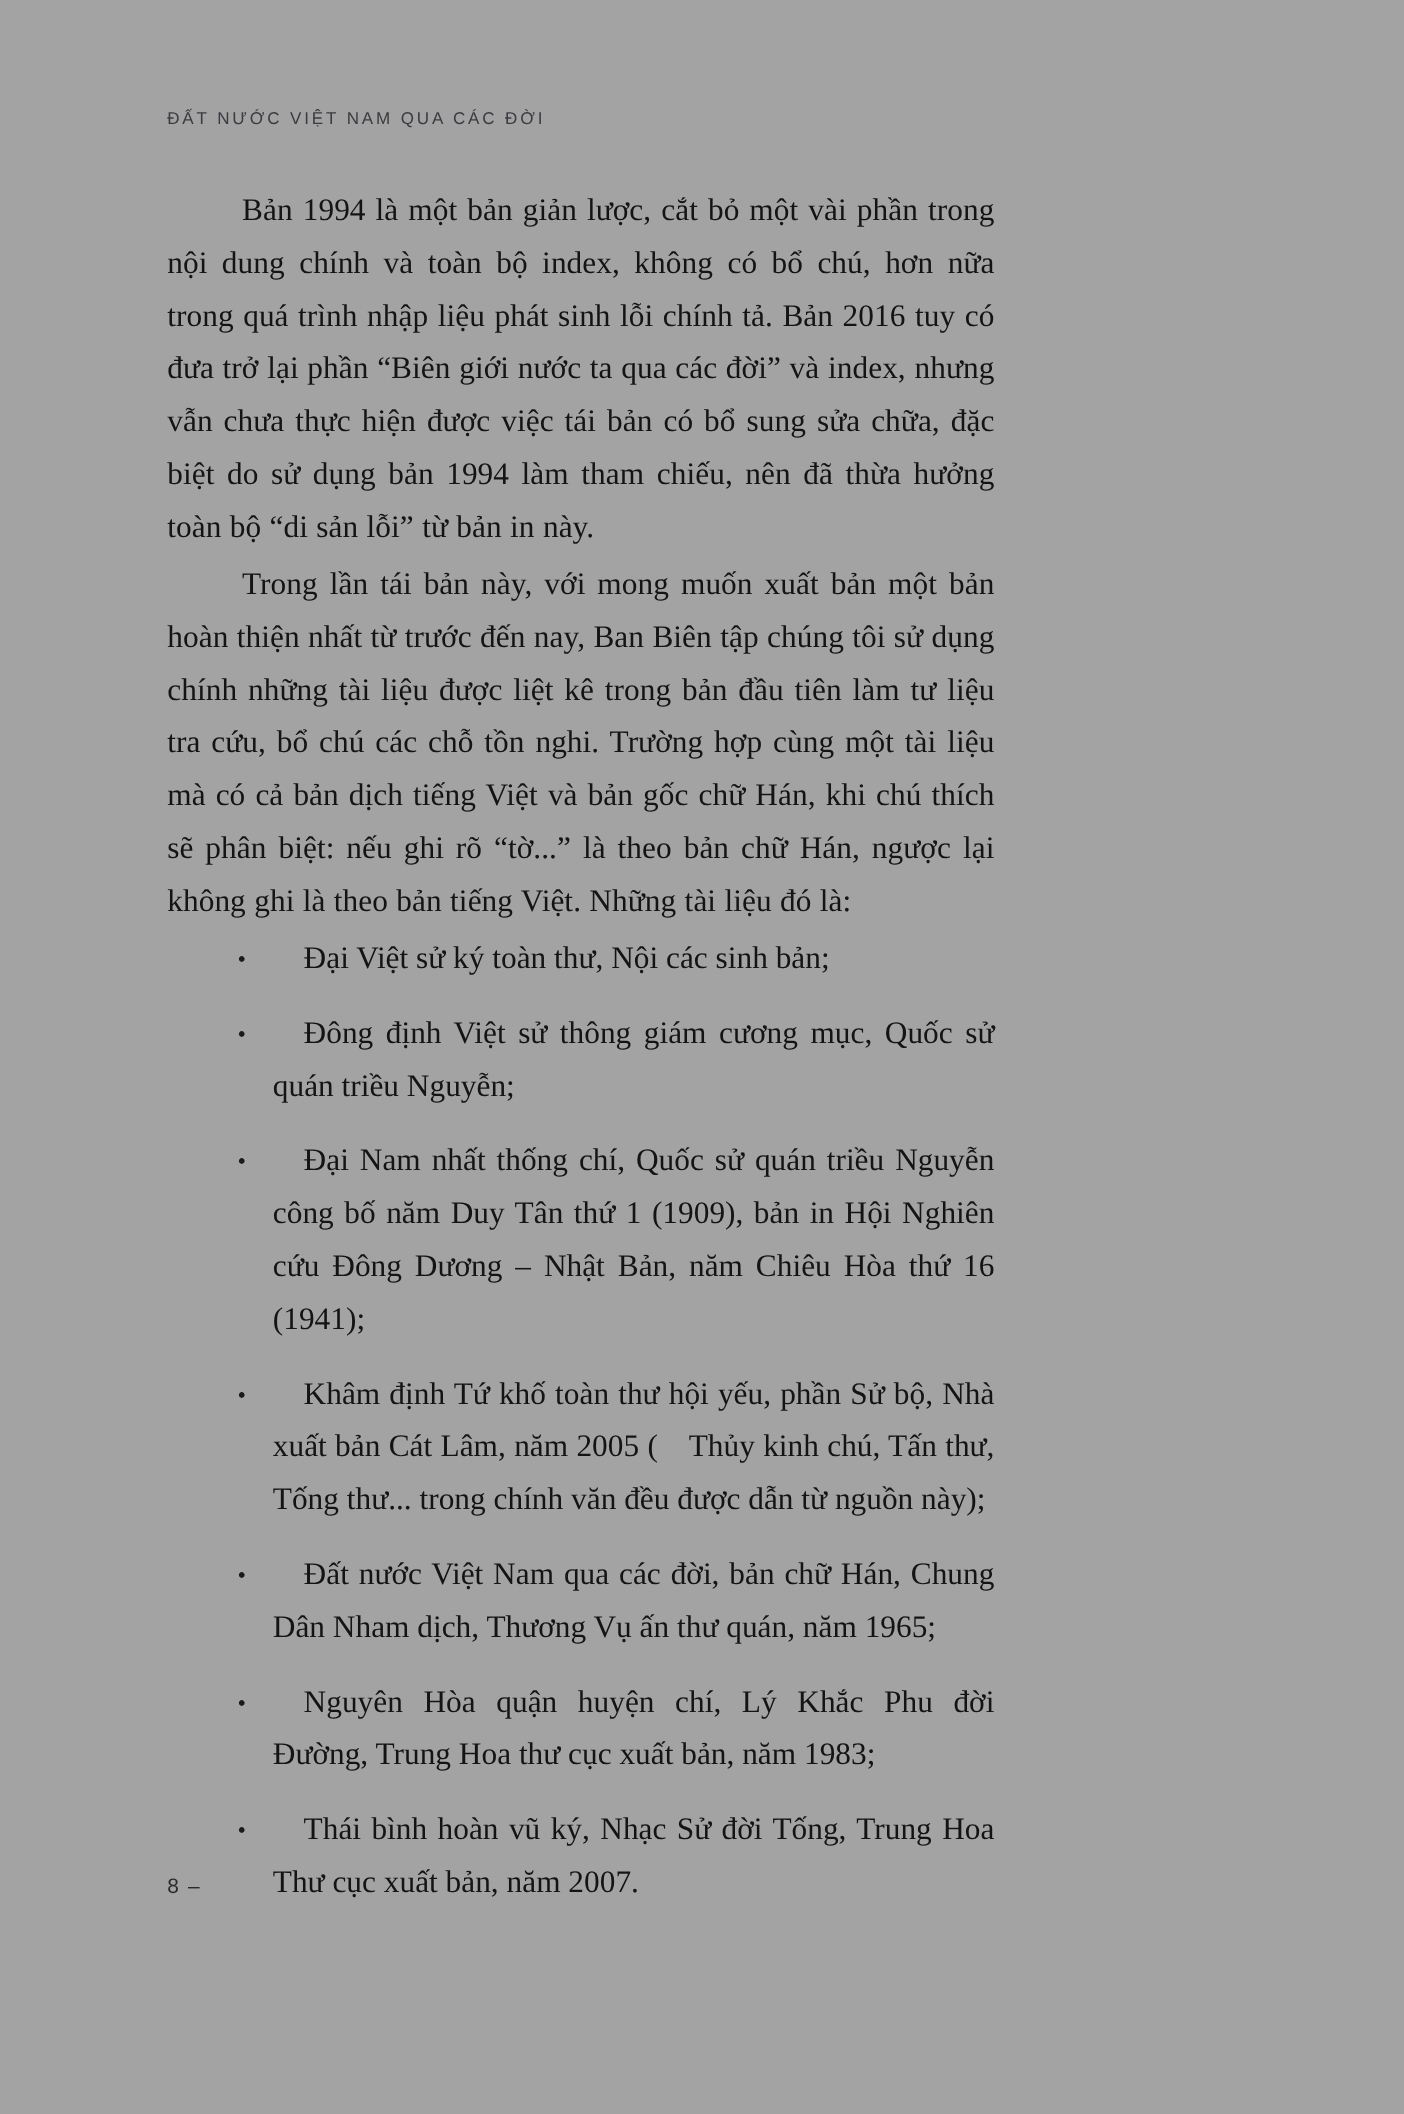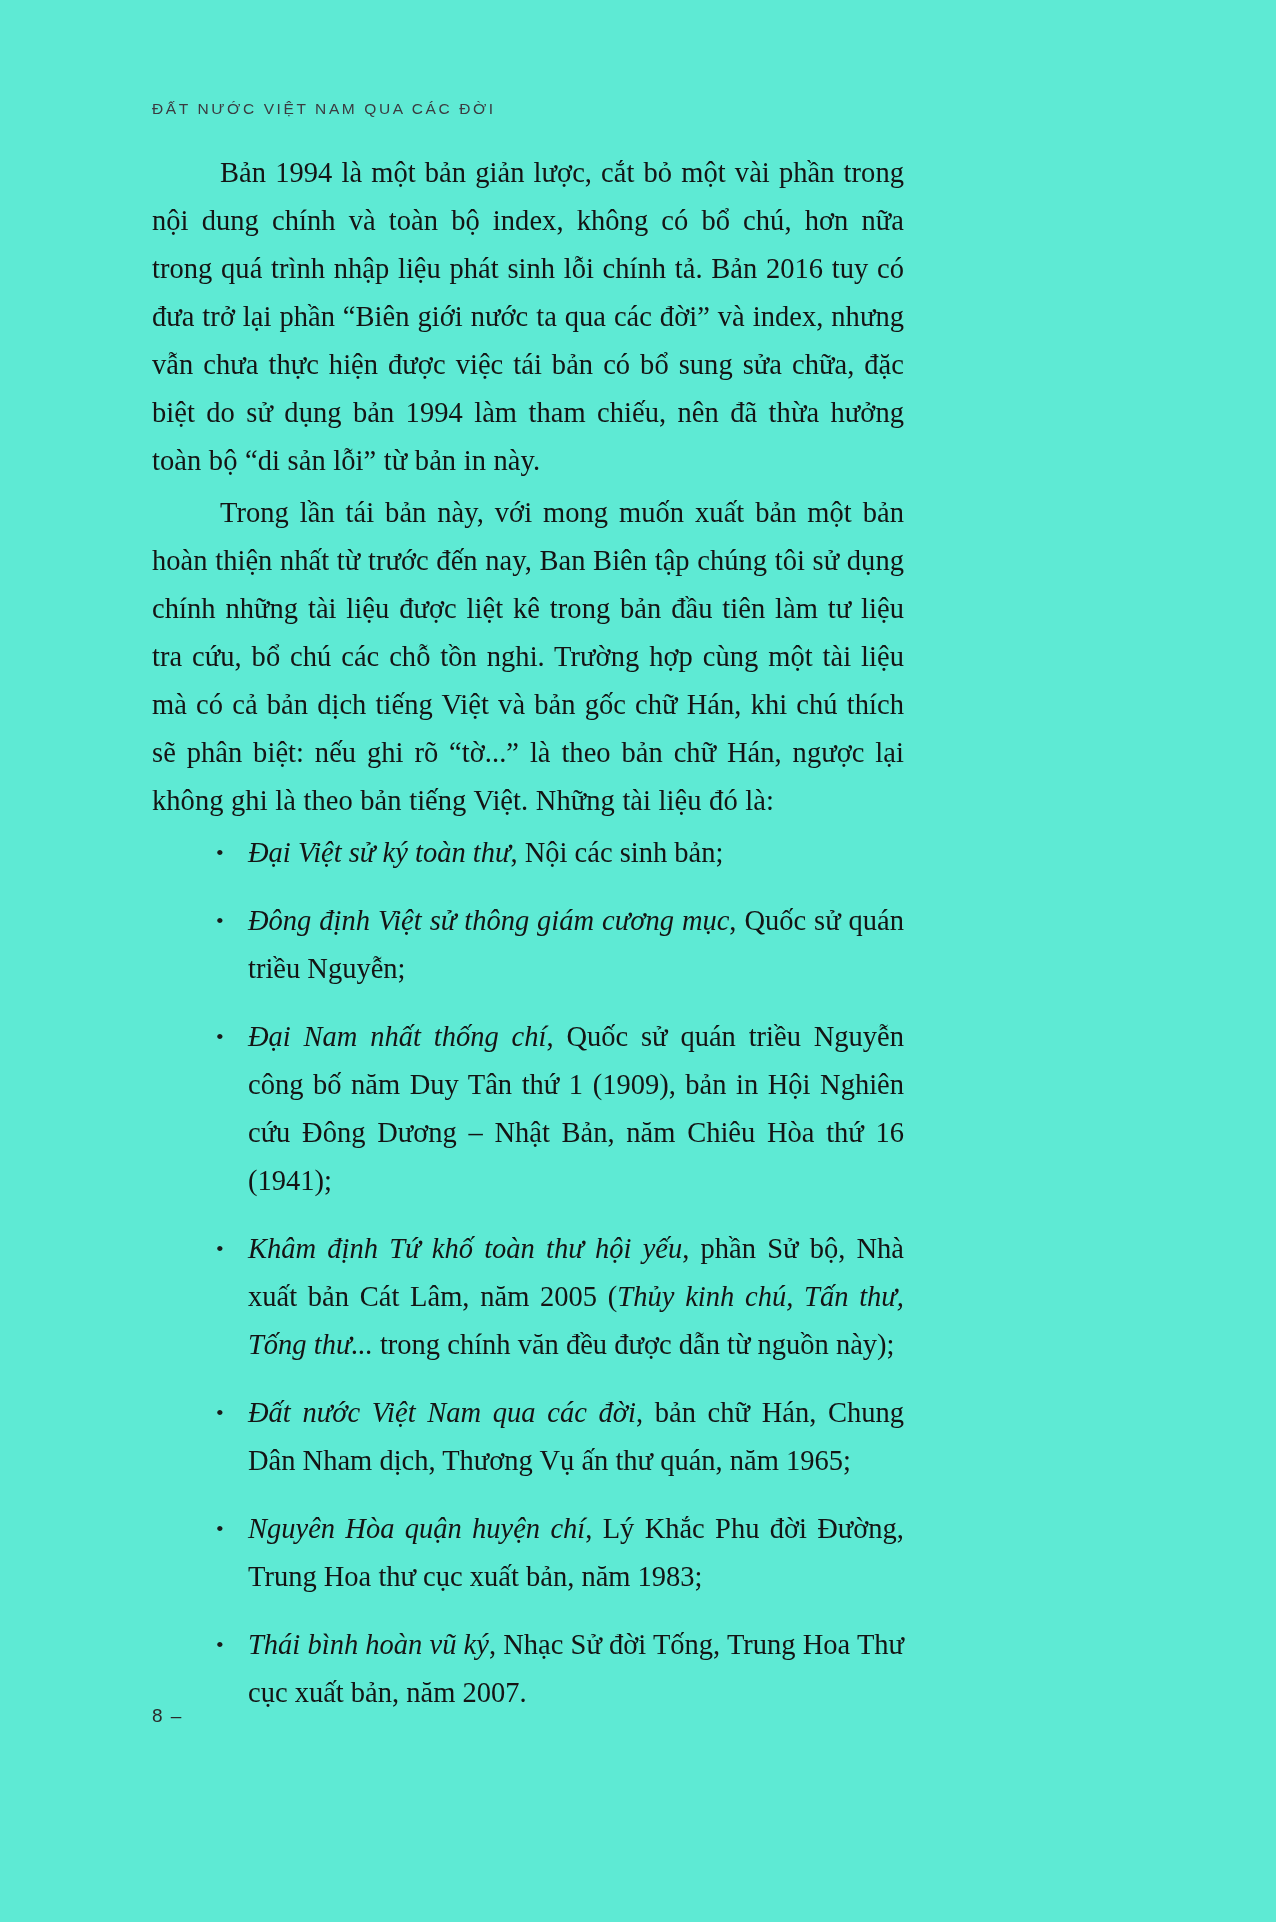"ĐẤT NƯỚC VIỆT NAM QUA" .page { background: #5eead4 -> #a3a3a3 }
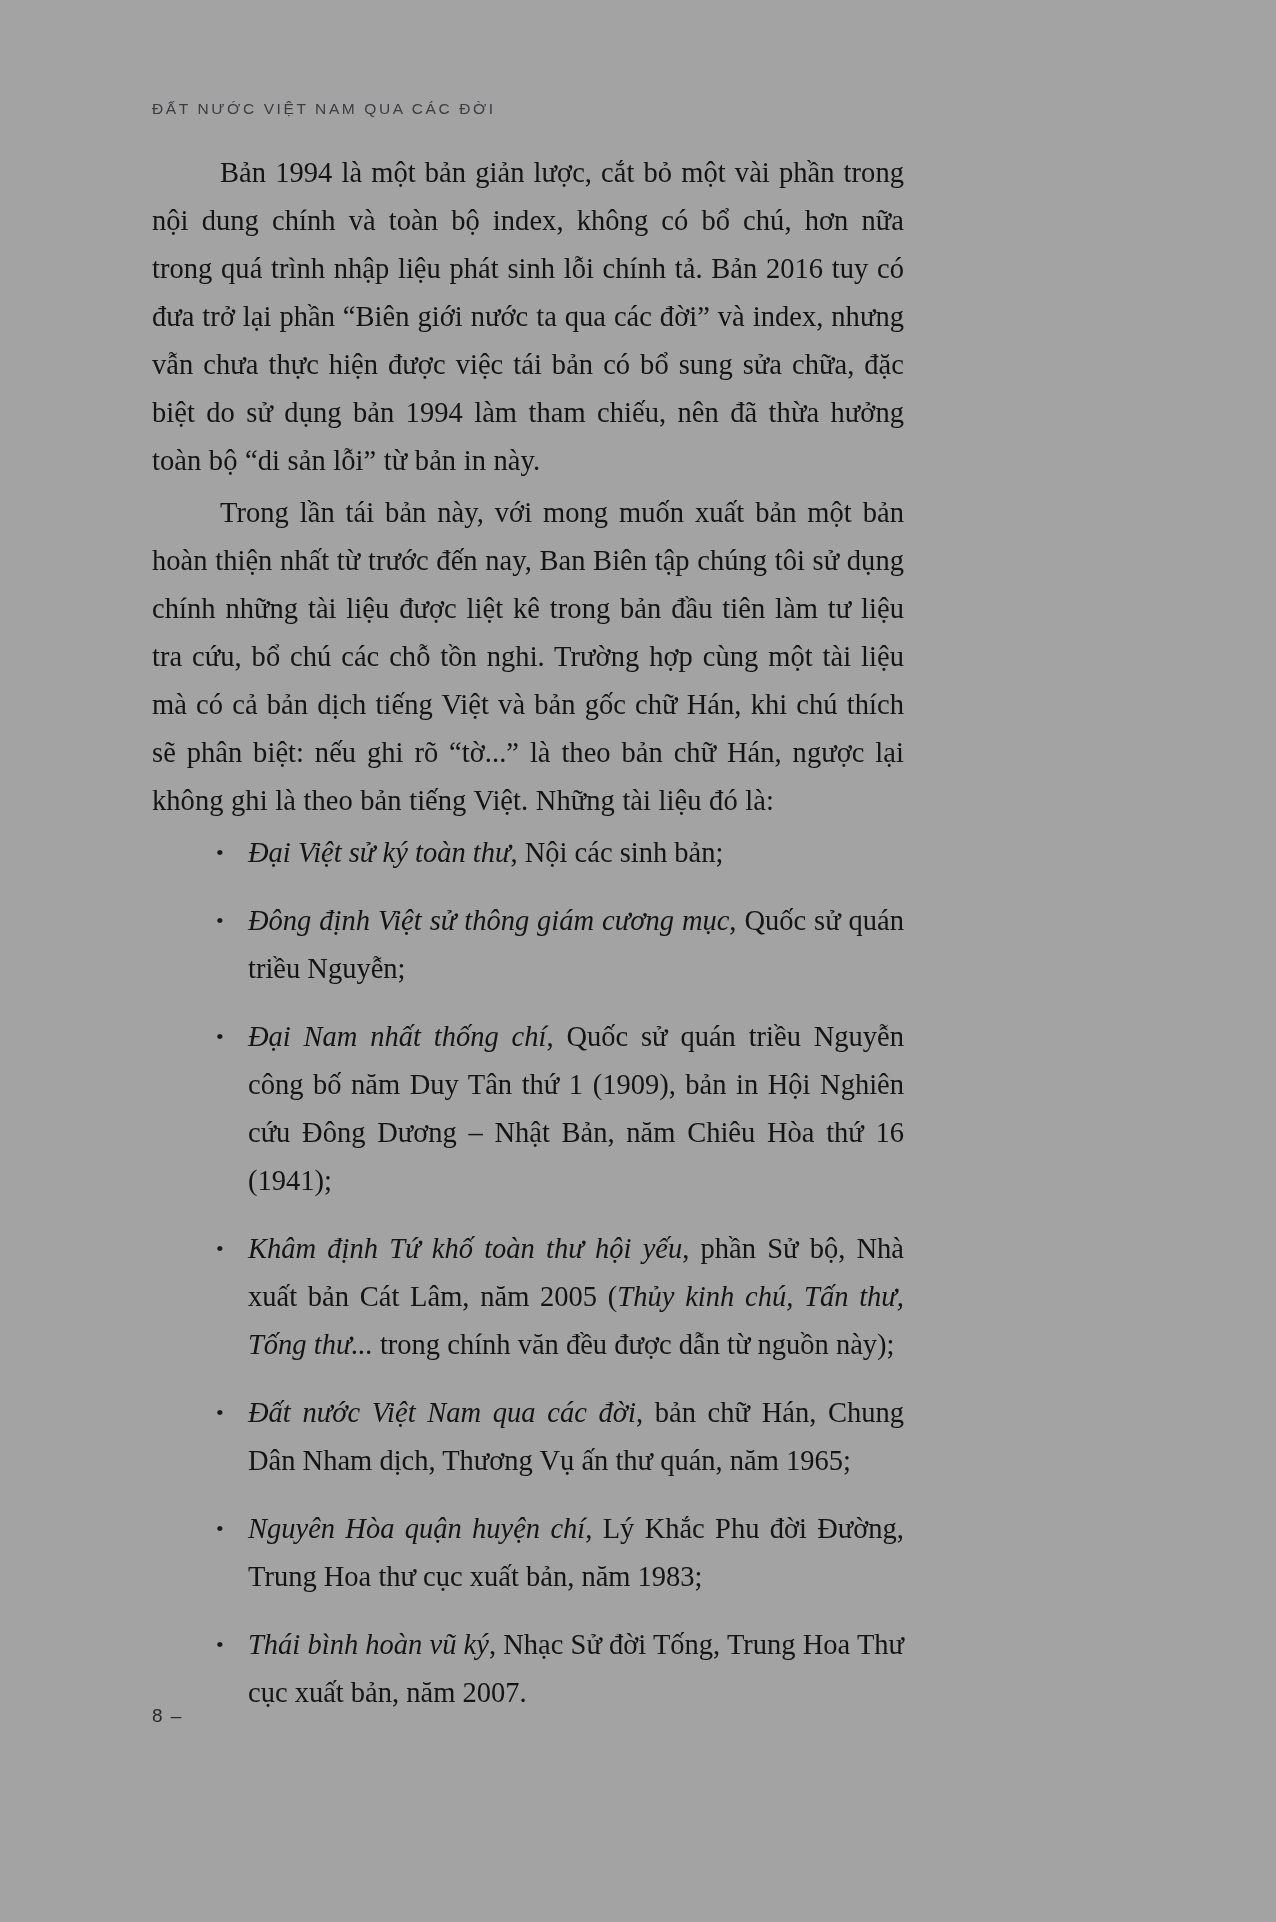"Bản 1994 là một bản" .content { top: 149px -> 168px }
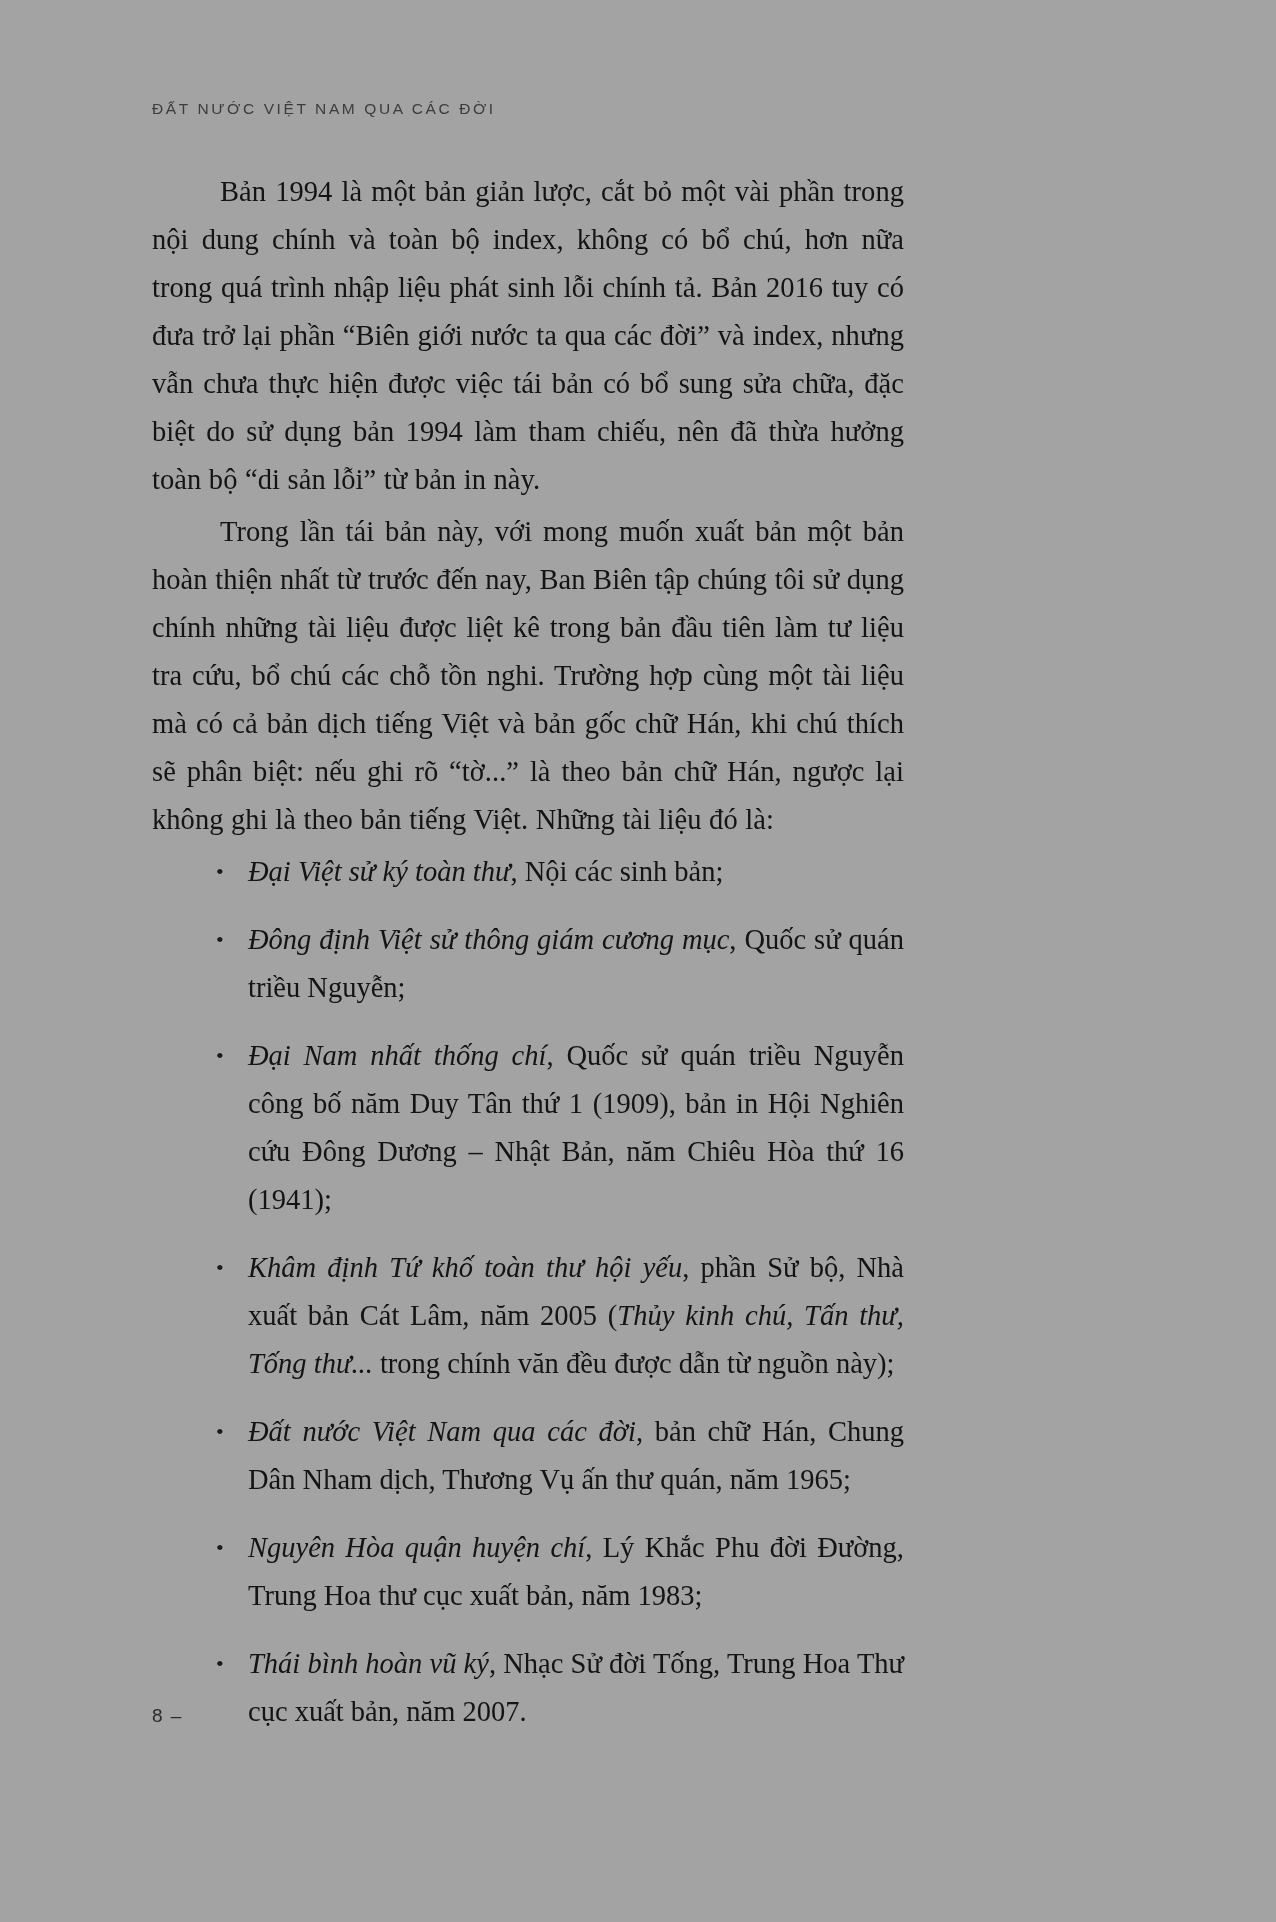"Đại Việt sử ký toàn" .title-it { font-style: italic -> none; margin-left: none -> 28px }
